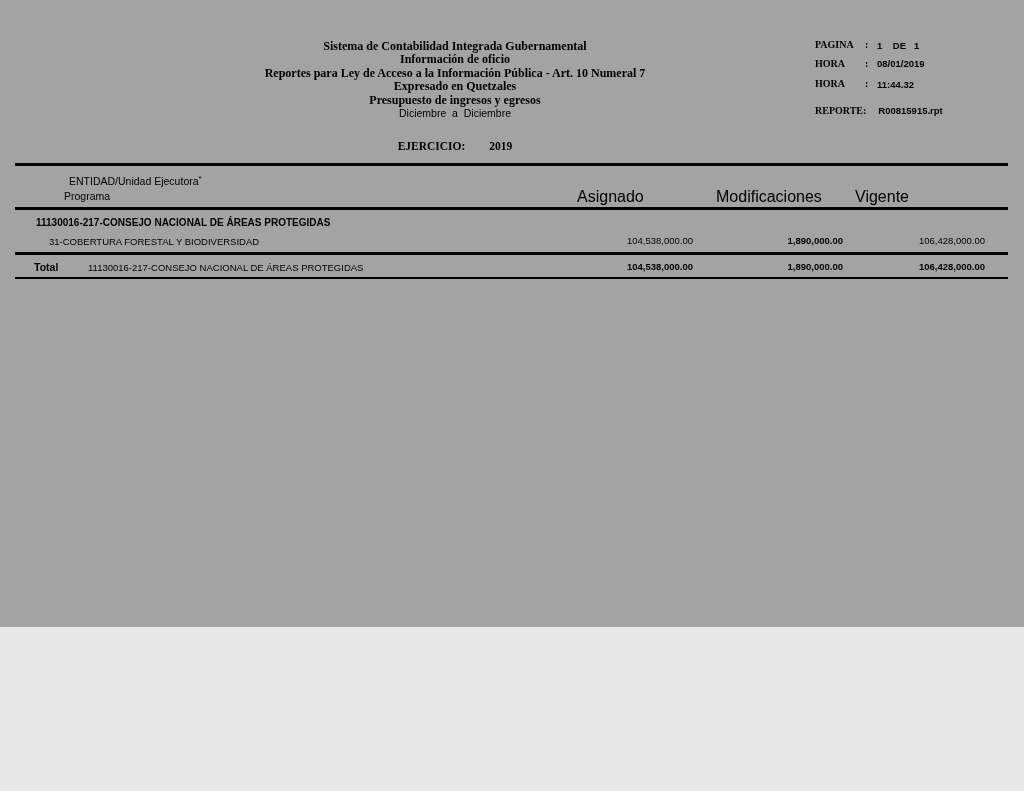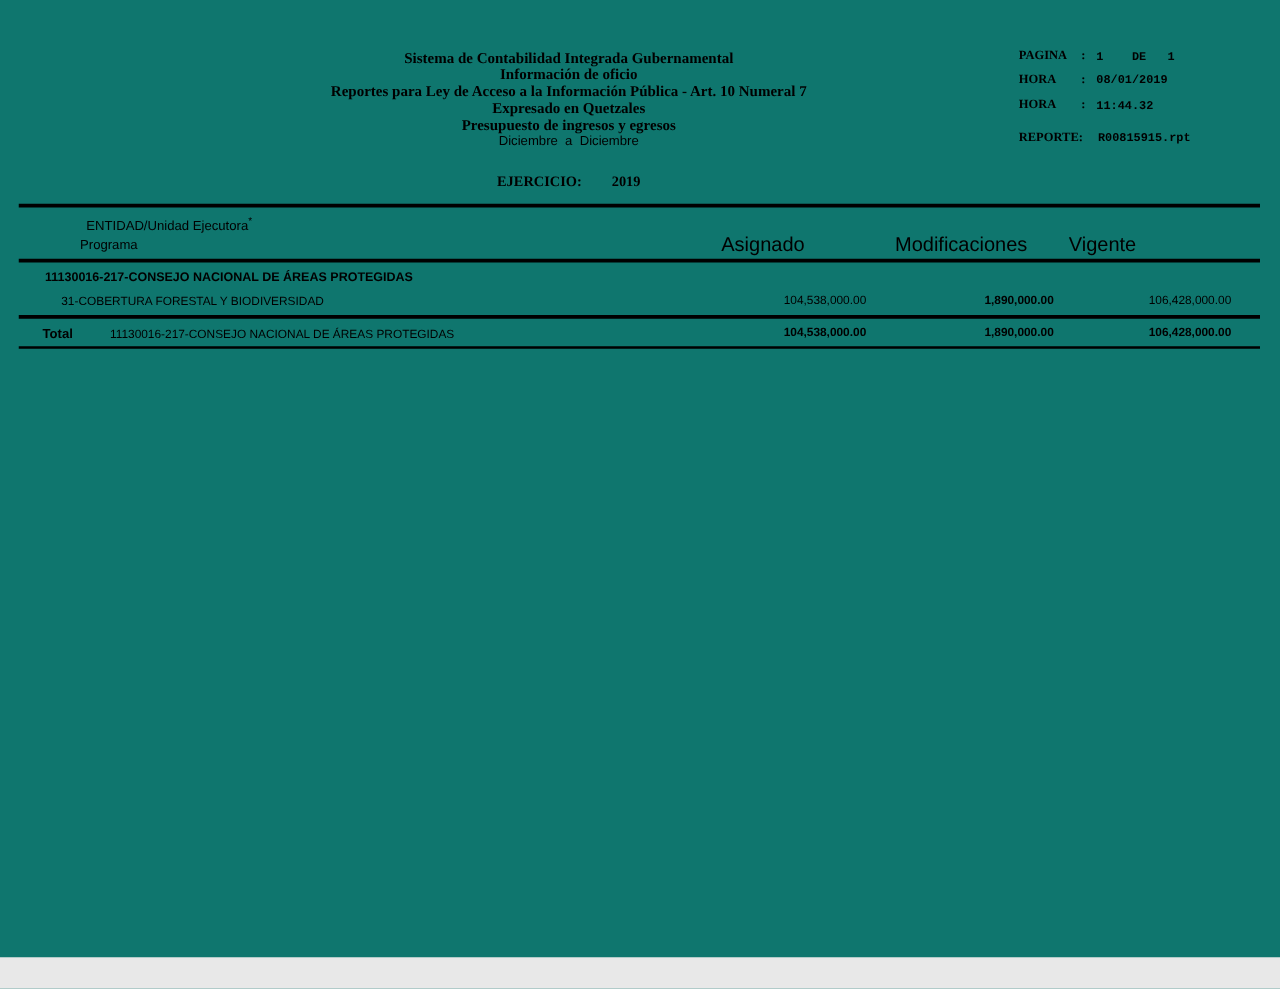"Sistema de Contabilidad Integrada" .page { background: #0f766e -> #a3a3a3; height: 766px -> 627px }
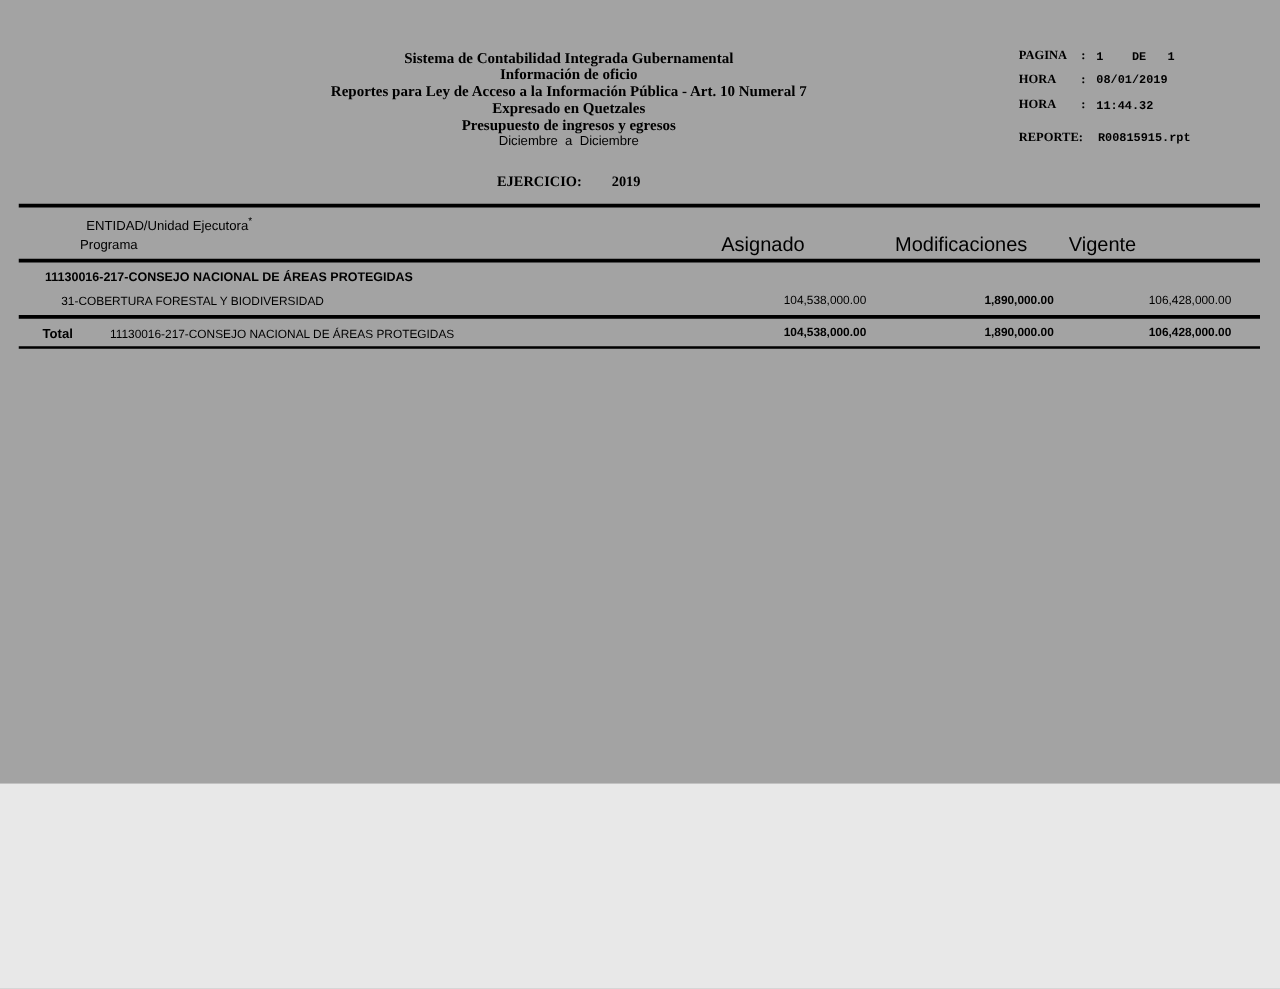"1 DE 1" .m-value { font-family: Liberation Mono, monospace -> Liberation Sans, sans-serif }
